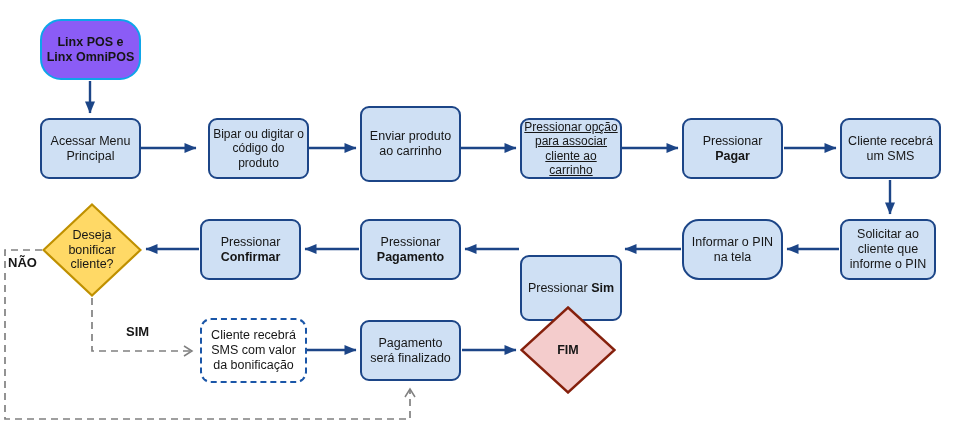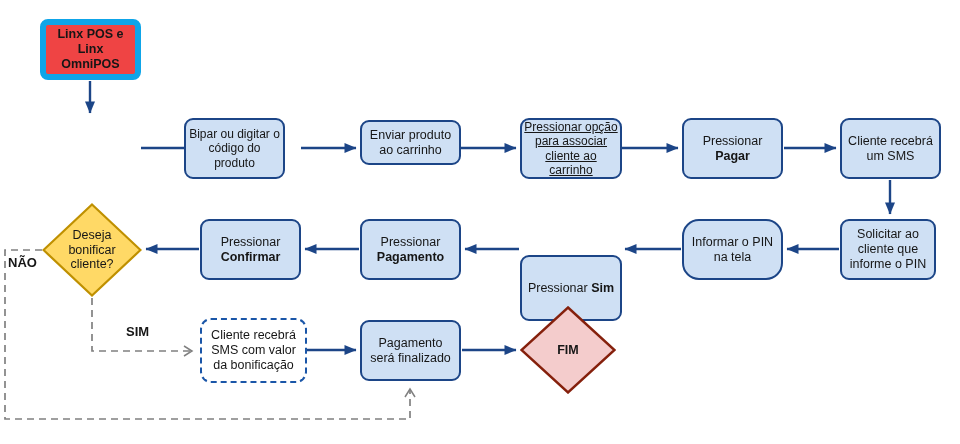"Linx POS e Linx OmniPOS" .startbox { background: #ef4444 -> #8b5cf6; border: 6px solid #0ea5e9 -> 2px solid #0ea5e9; border-radius: 8px -> 21px }
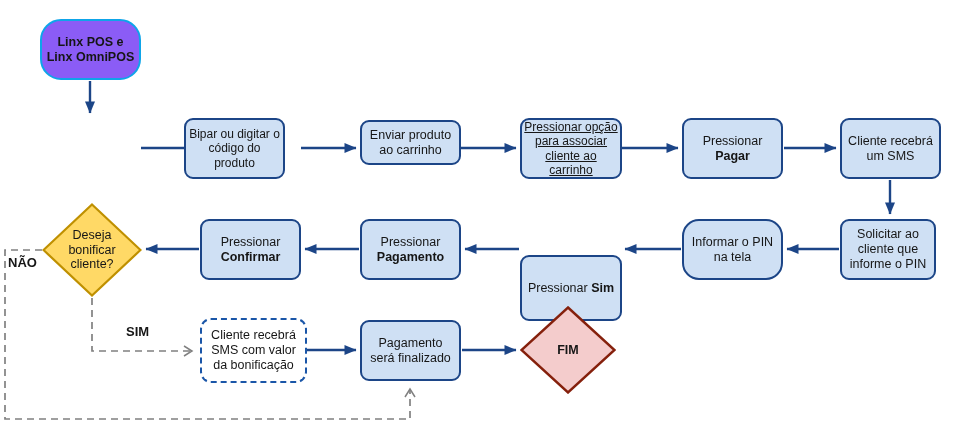"Acessar Menu Principal" div.node { html: none -> <div> <span>Acessar Menu Principal</span> </div> }
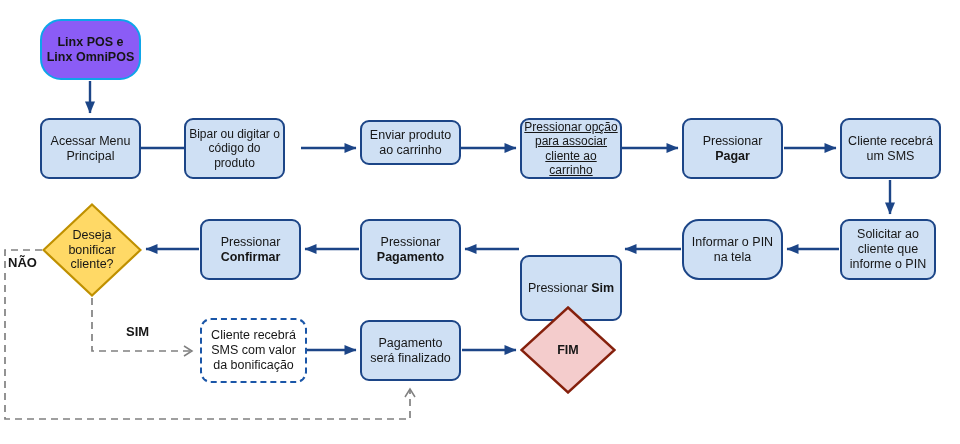"Bipar ou digitar o código" div.node { left: 184px -> 208px }
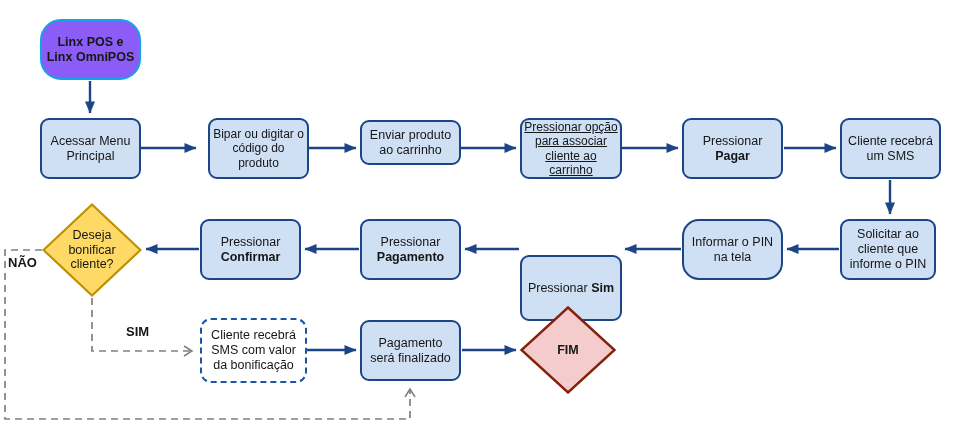"Enviar produto ao carrinho" div.node { height: 45px -> 76px; top: 120px -> 106px }
